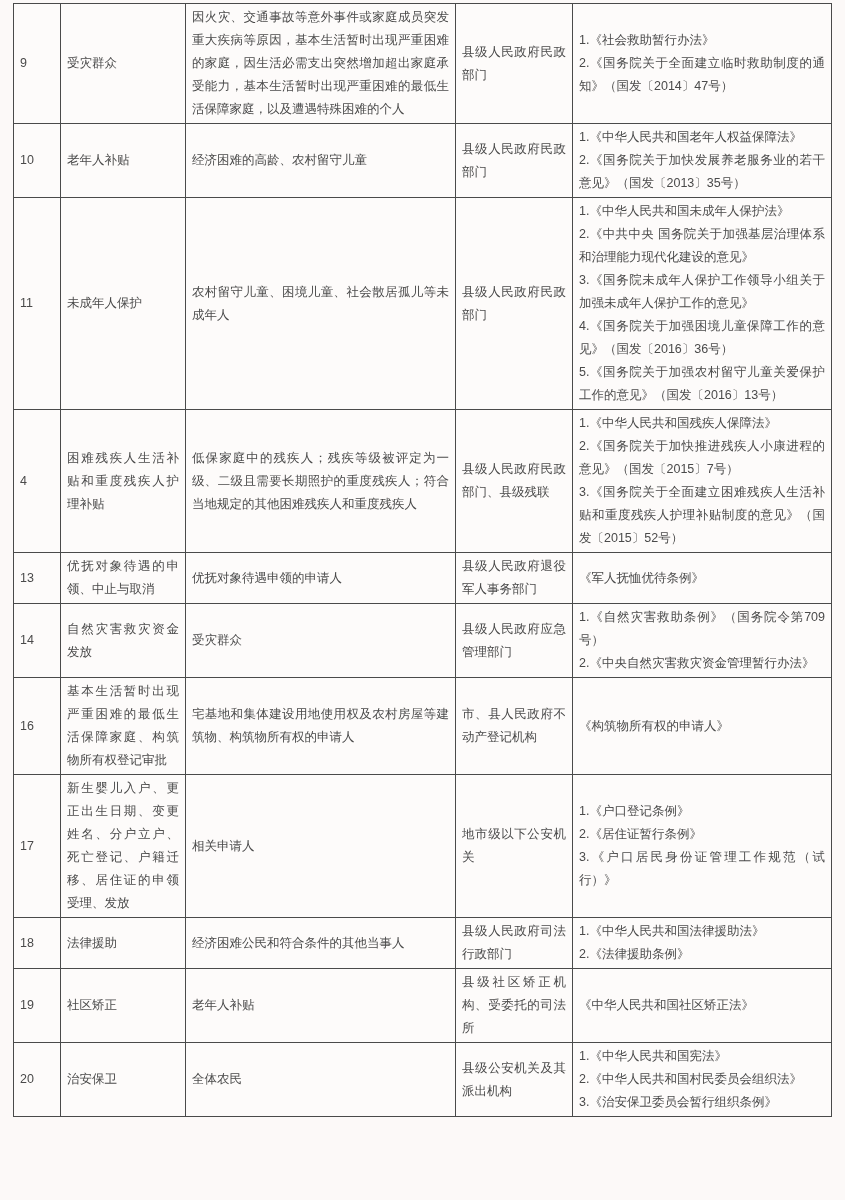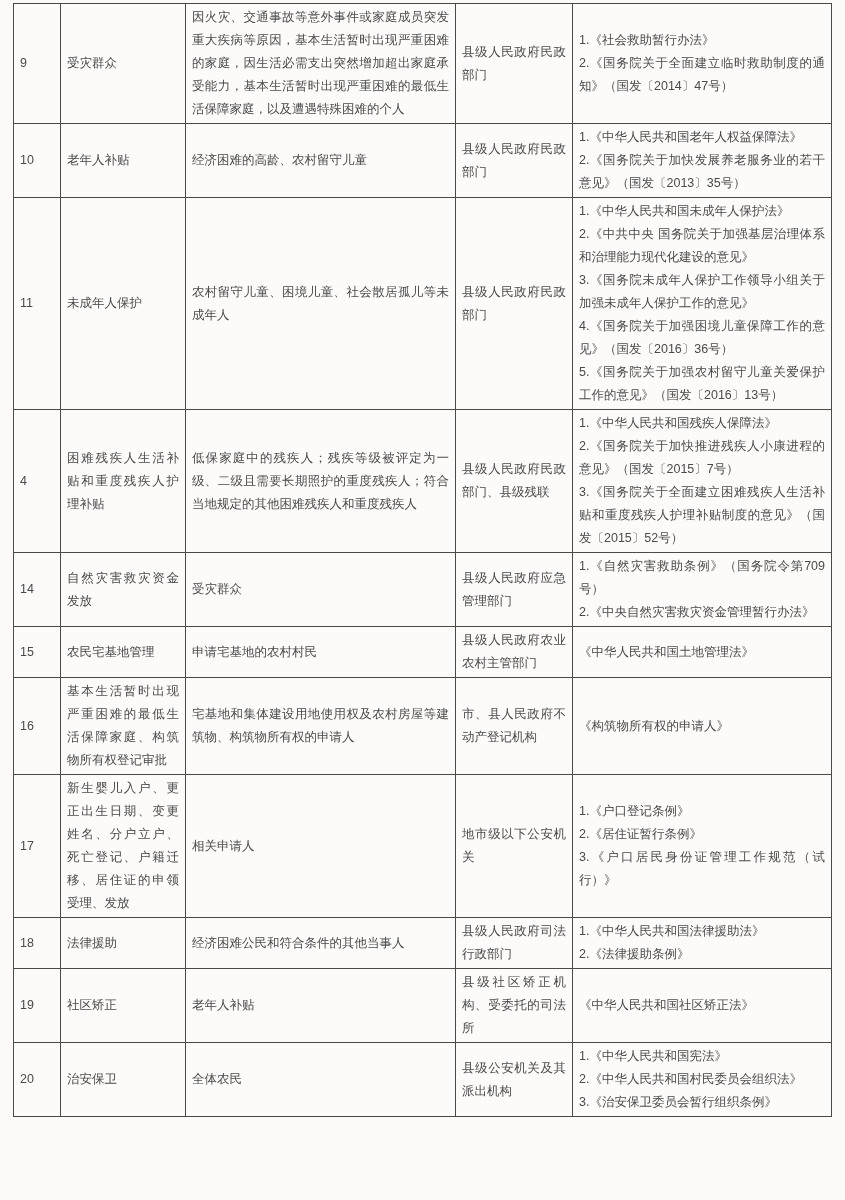"13" tr { html: none -> <tr> <td>13</td> <td>优抚对象待遇的申领、中止与取消</td> <td>优抚对象待遇申领的申请人</td> <td>县级人民政府退役军人事务部门</td> <td>《军人抚恤优待条例》</td> </tr> }
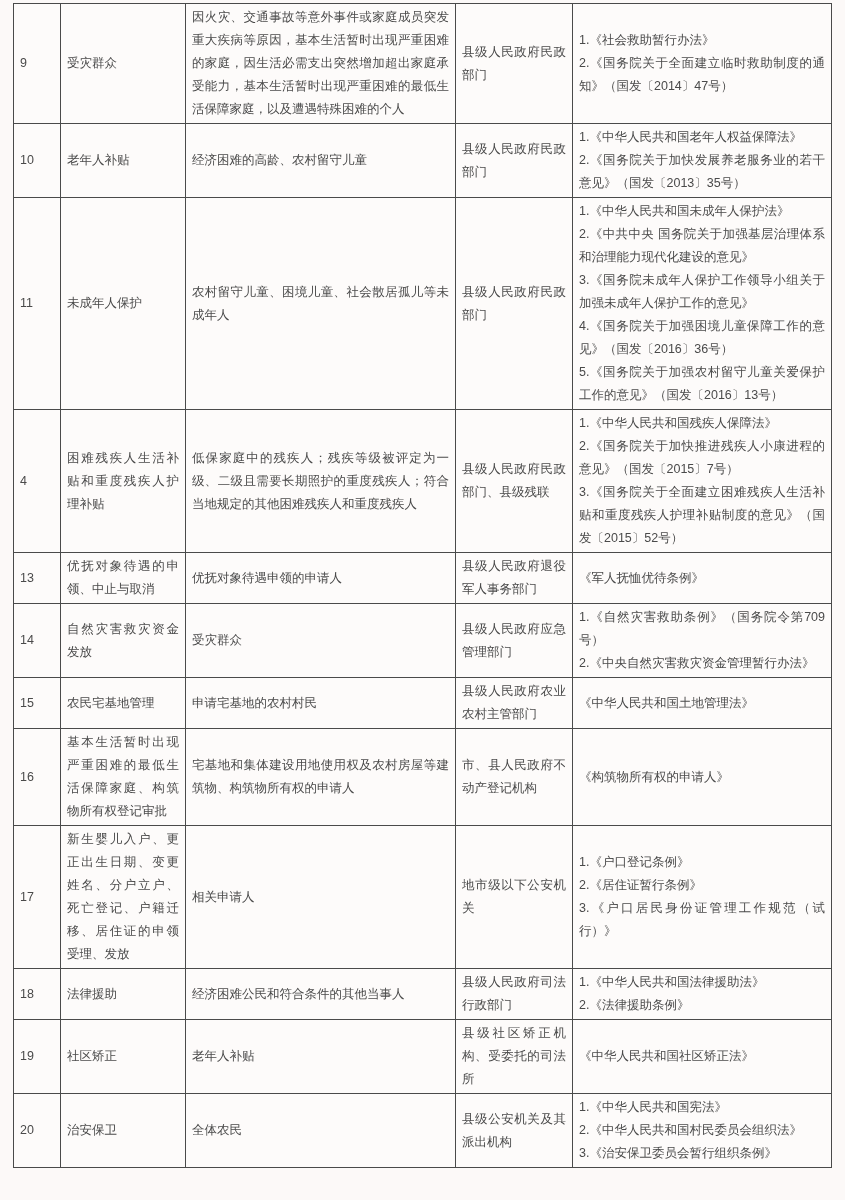"15" tr { html: <tr> <td>15</td> <td>农民宅基地管理</td> <td>申请宅基地的农村村民</td> <td>县级人民政府农业农村主管部门</td> <td>《中华人民共和国土地管理法》</td> </tr> -> none }
